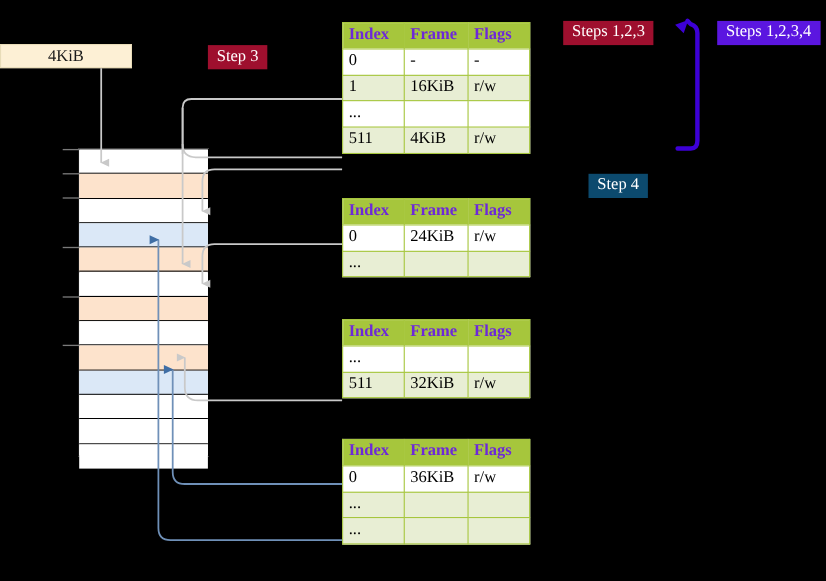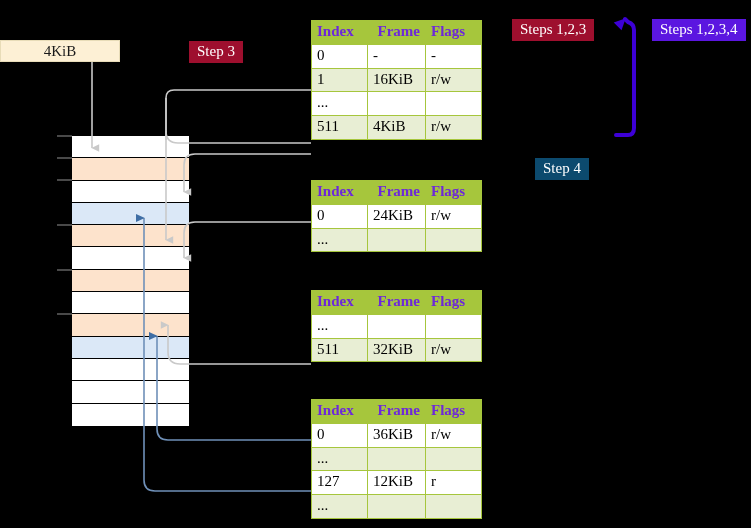"Frame" .pt th.c-frame { text-align: right -> none }
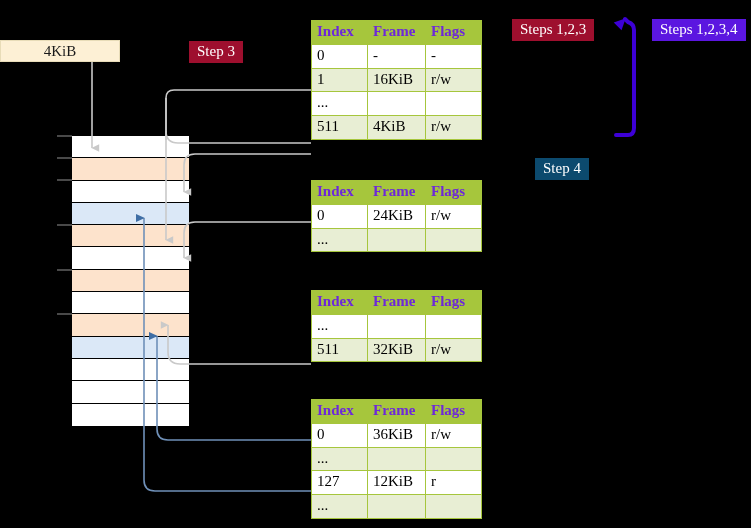"127" tr.plain { html: <tr> <td>127</td> <td>12KiB</td> <td>r</td> </tr> -> none }
